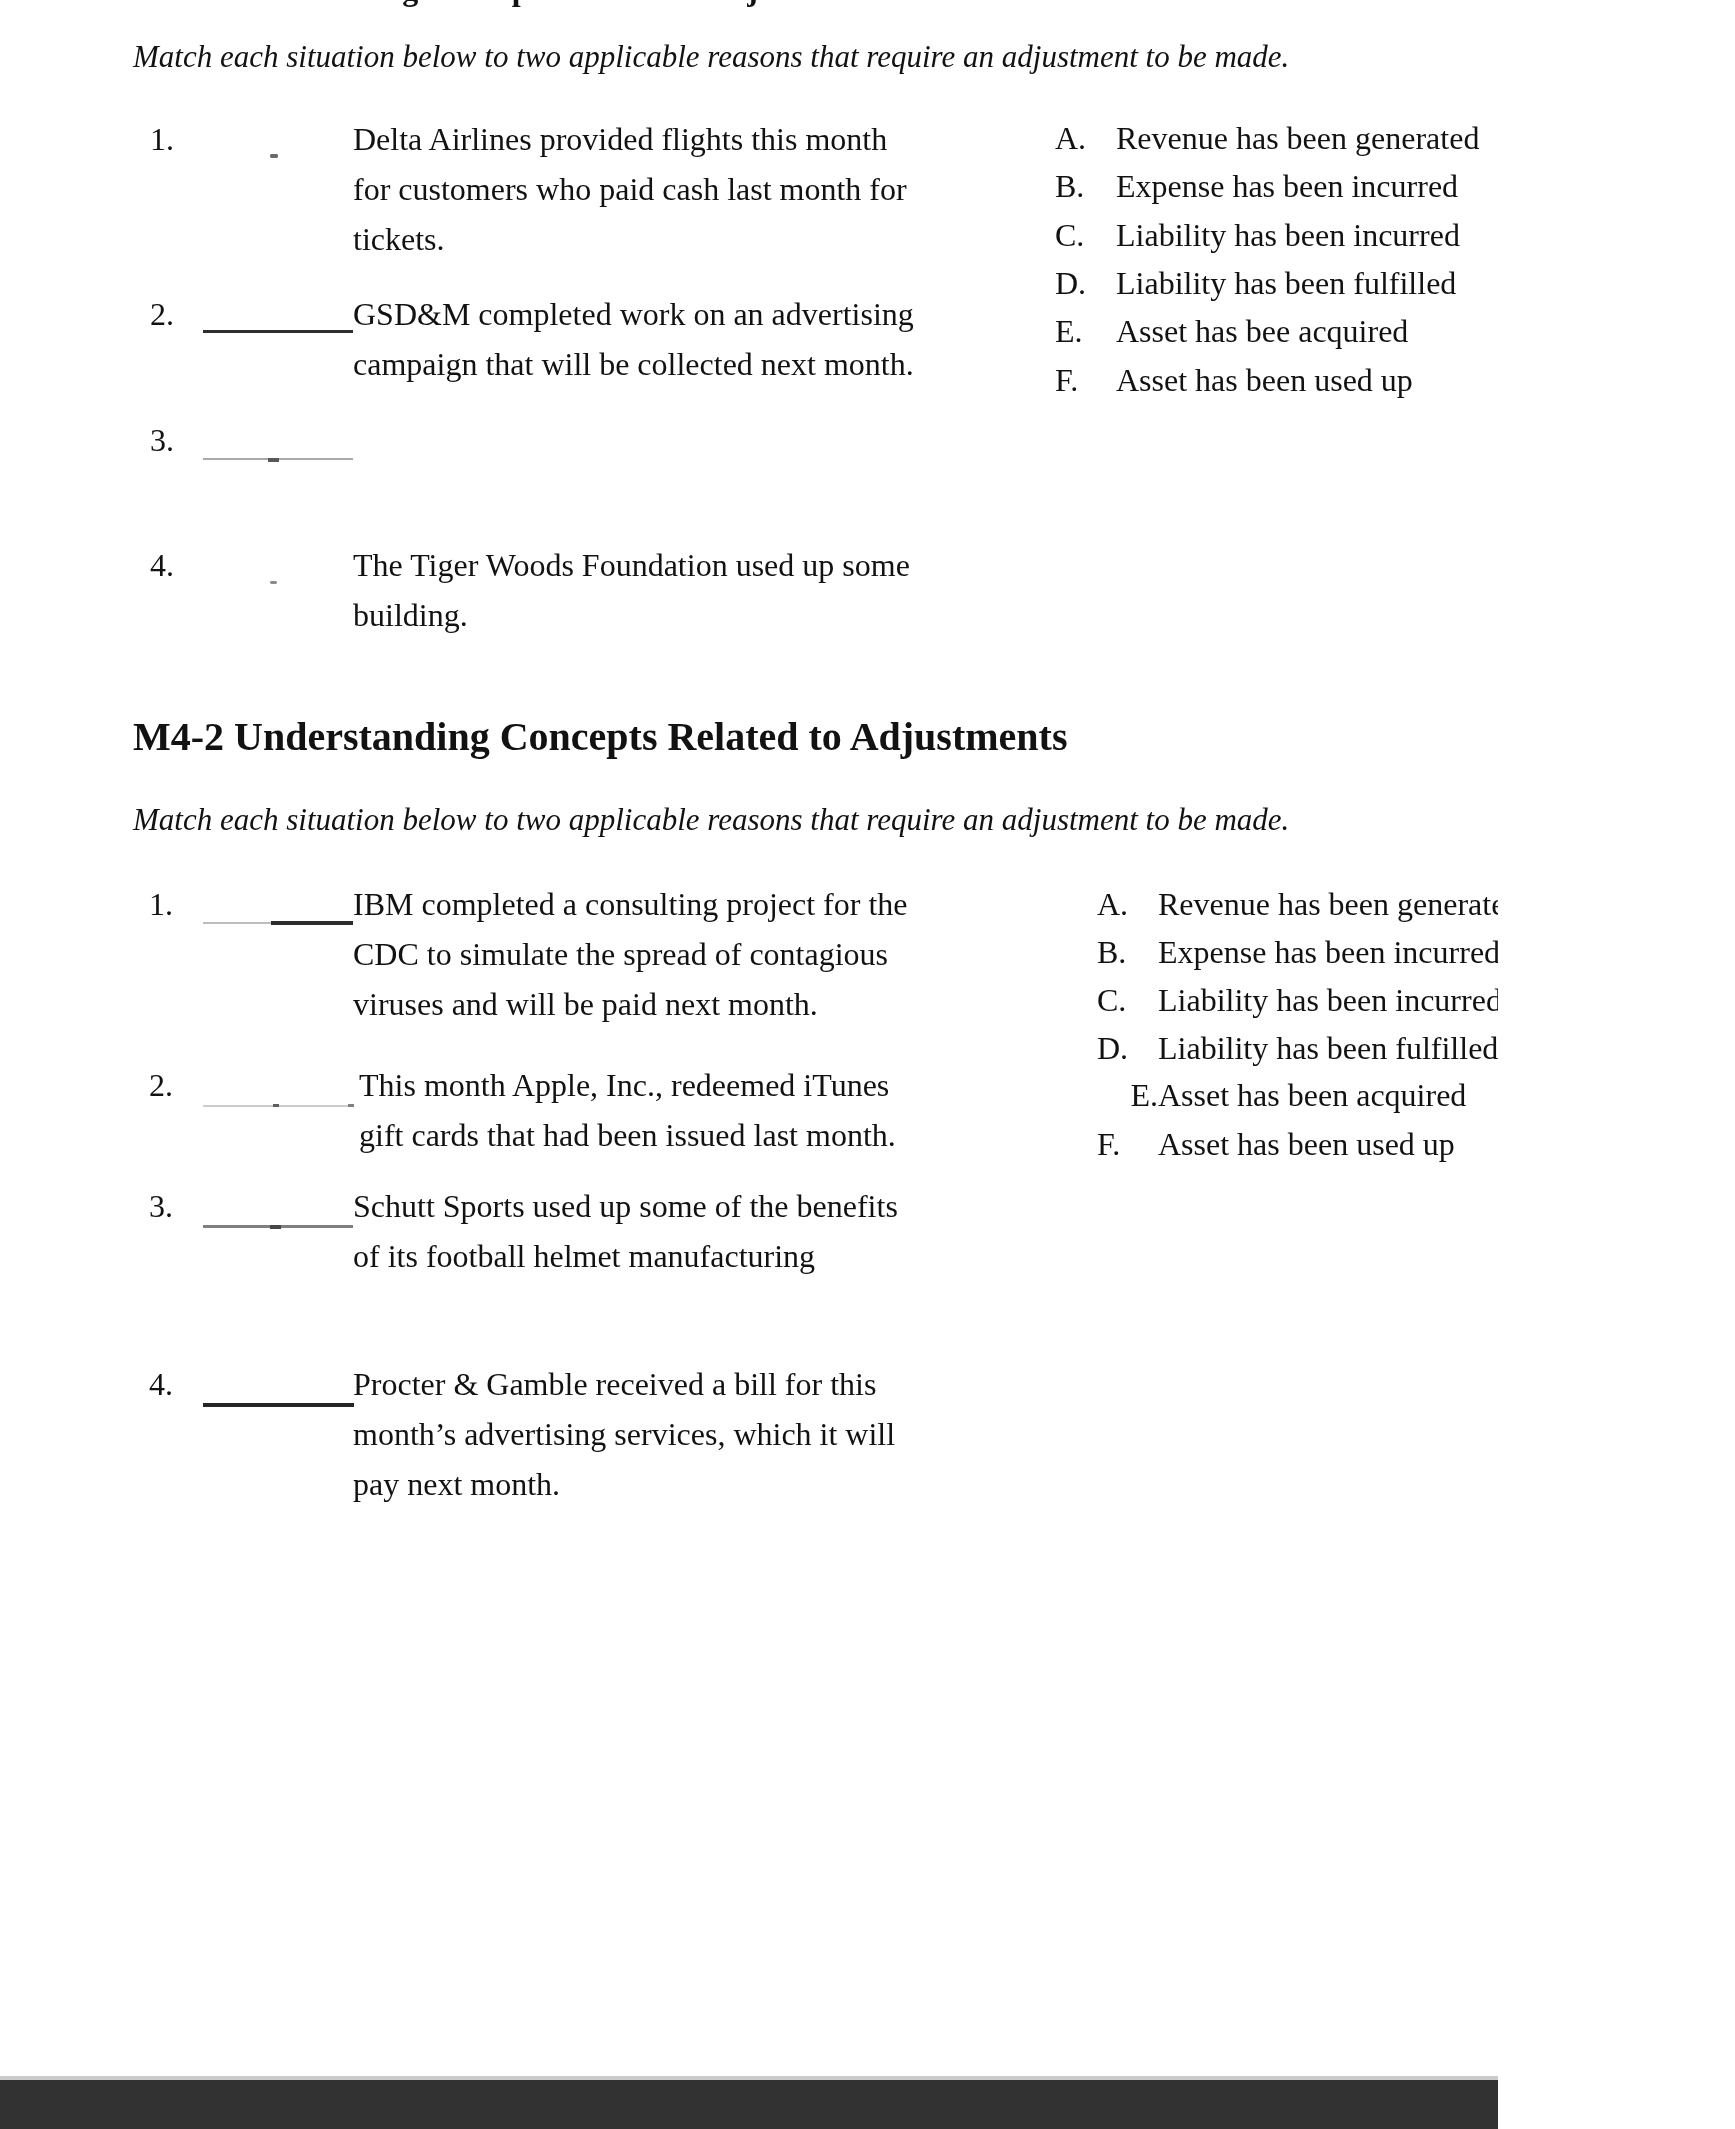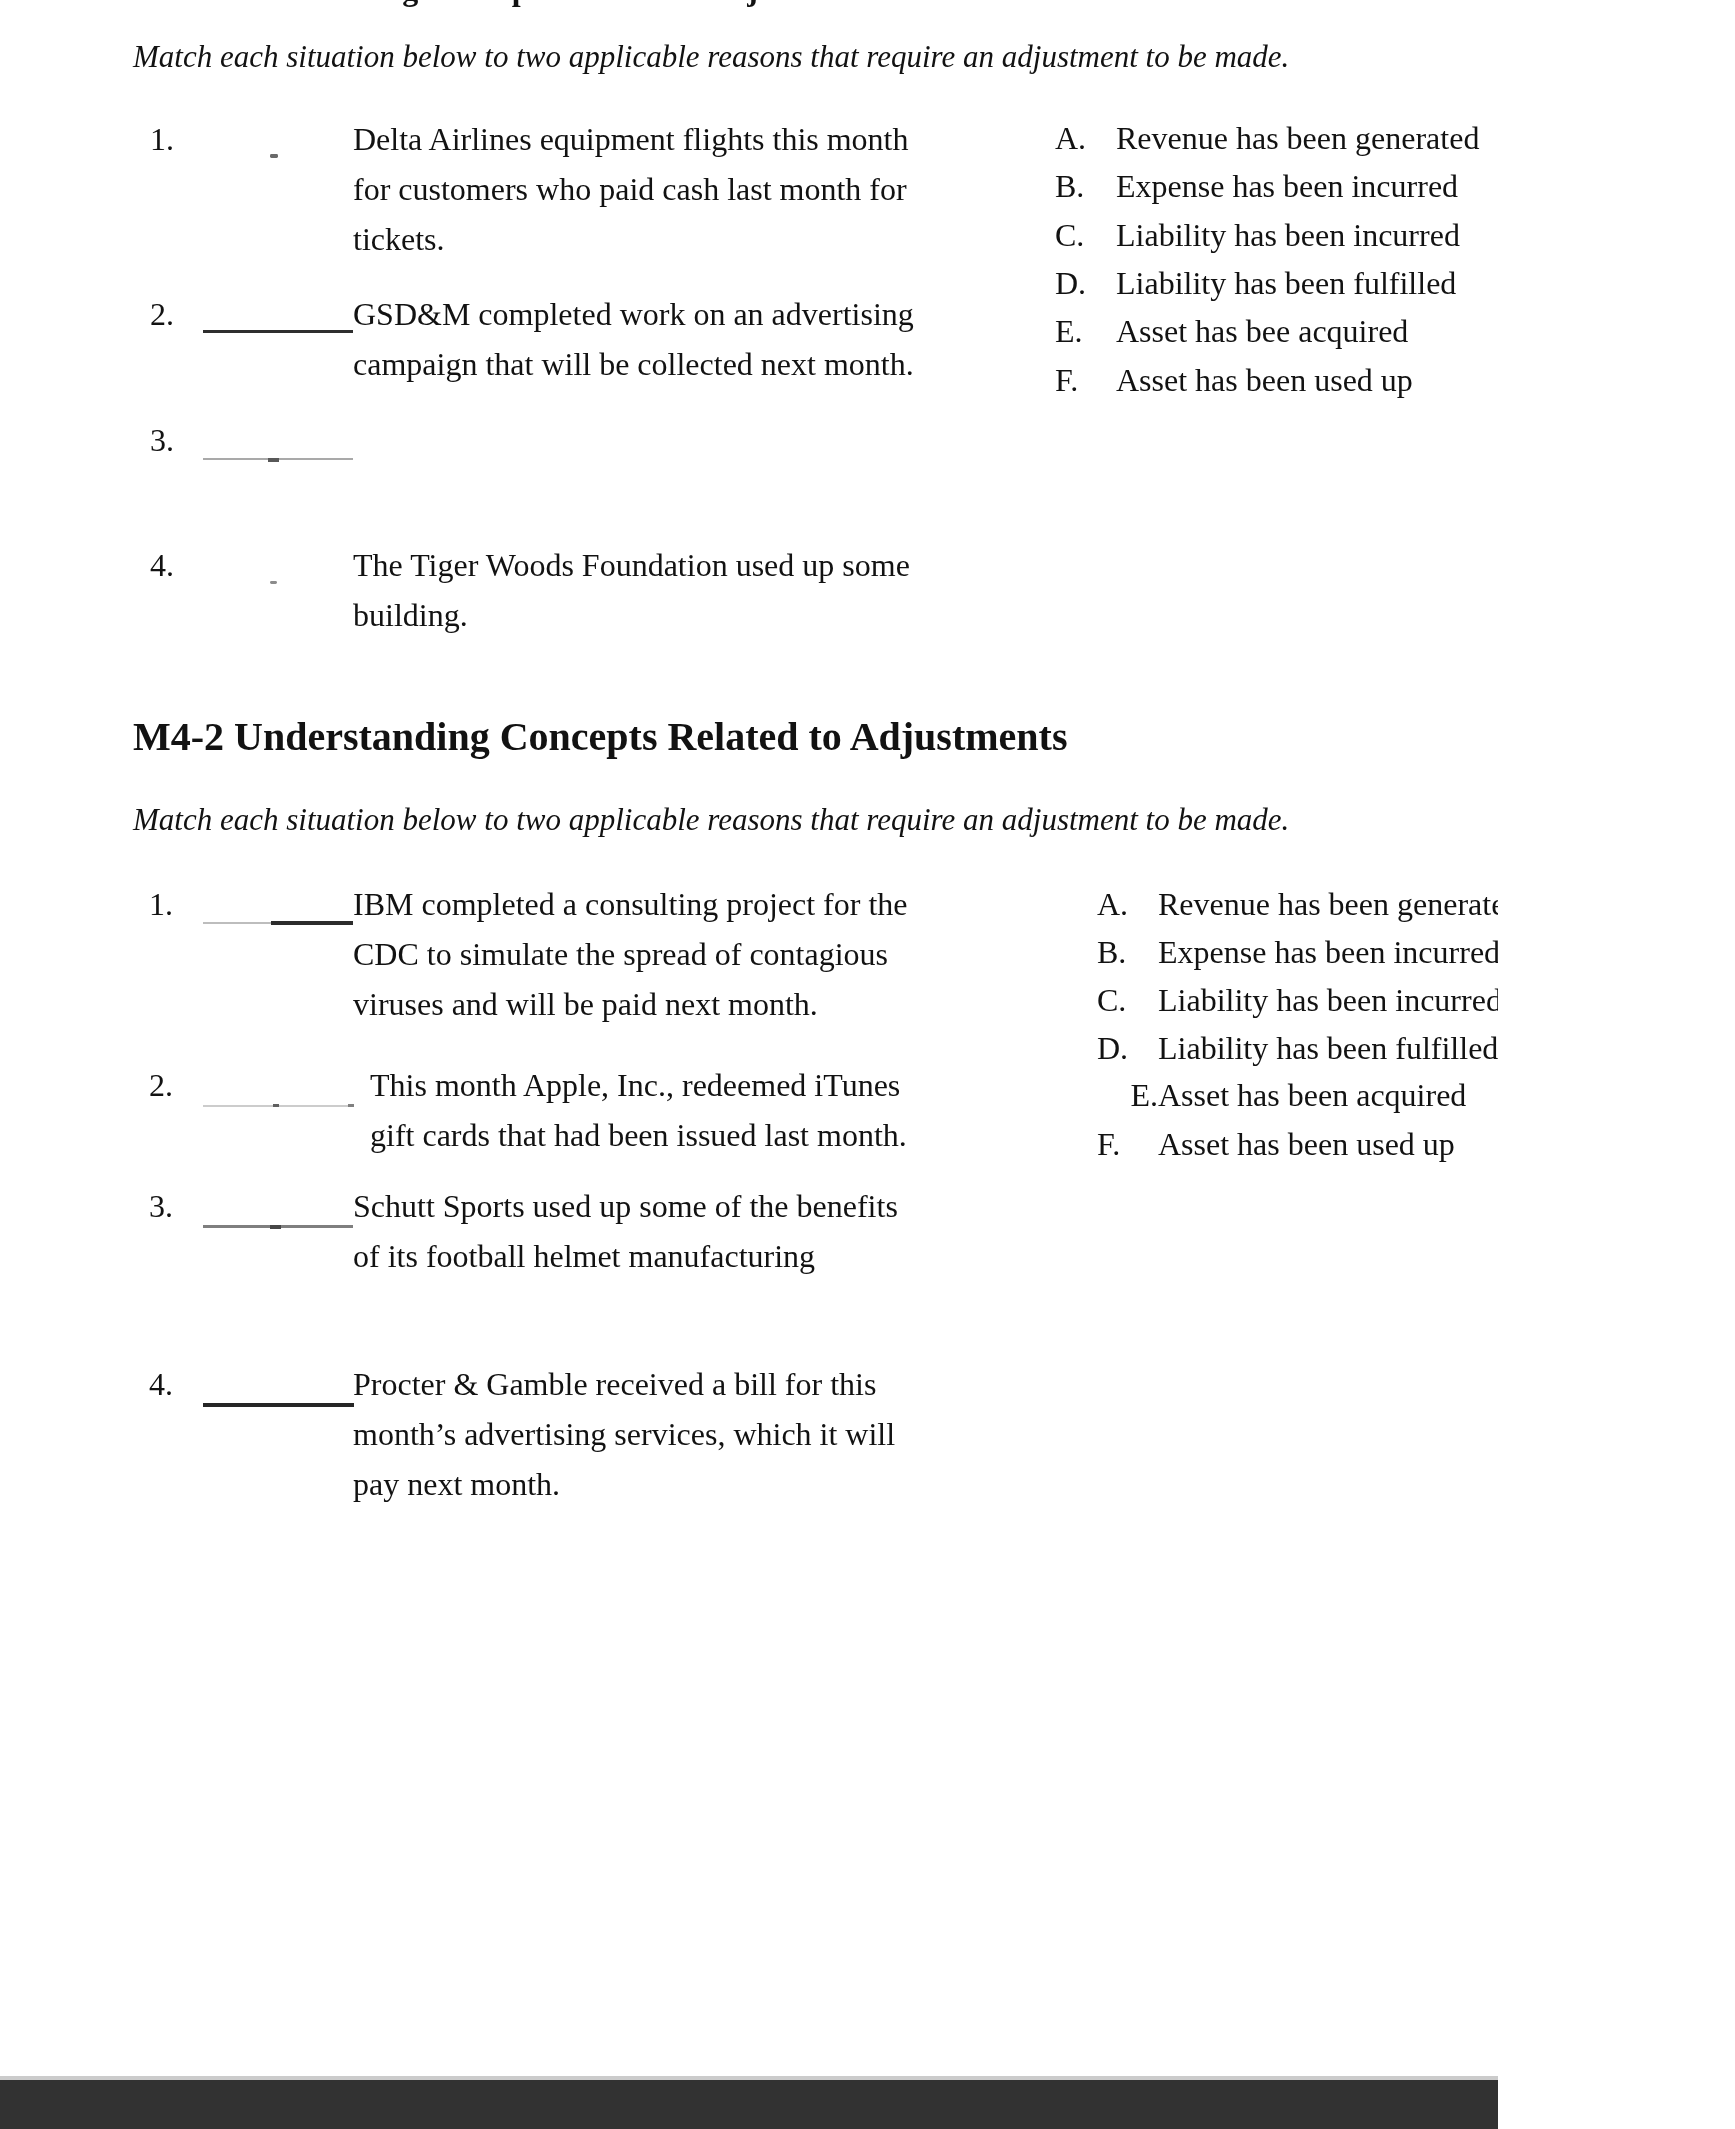"Delta Airlines equipment flights this" div { text: equipment -> provided }
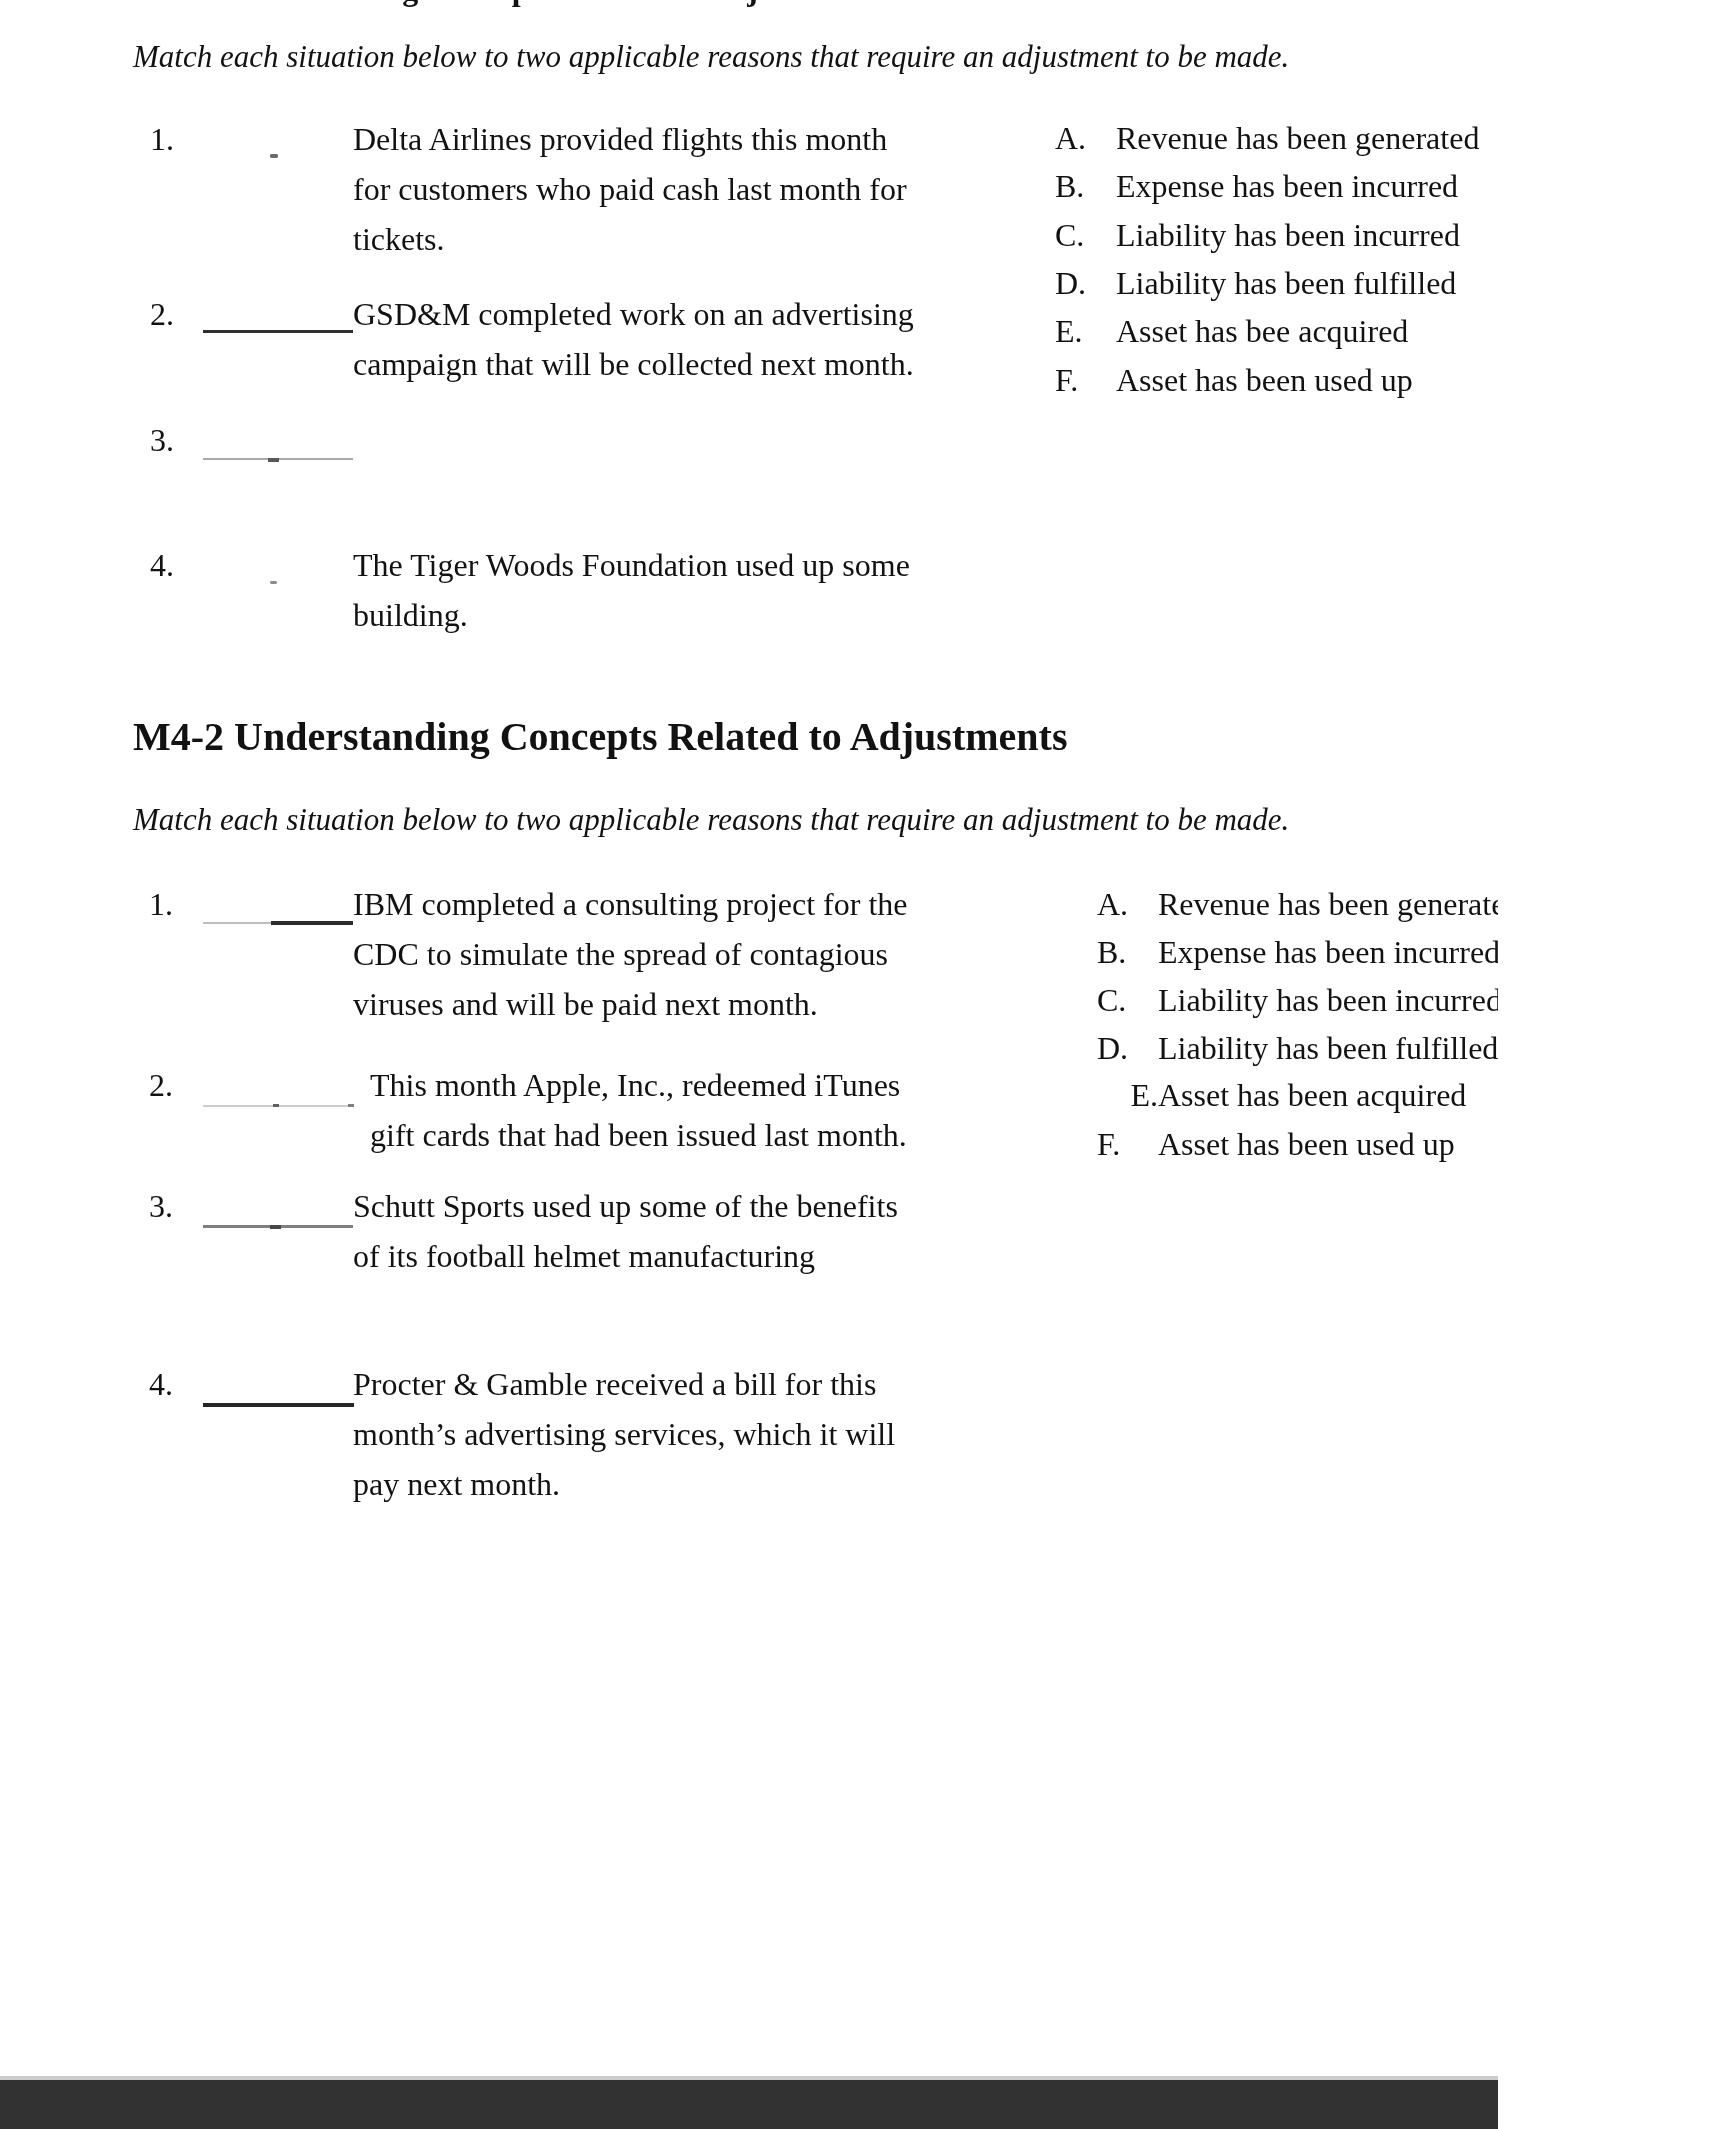"This month Apple, Inc., redeemed" div.abs { left: 370px -> 359px }
